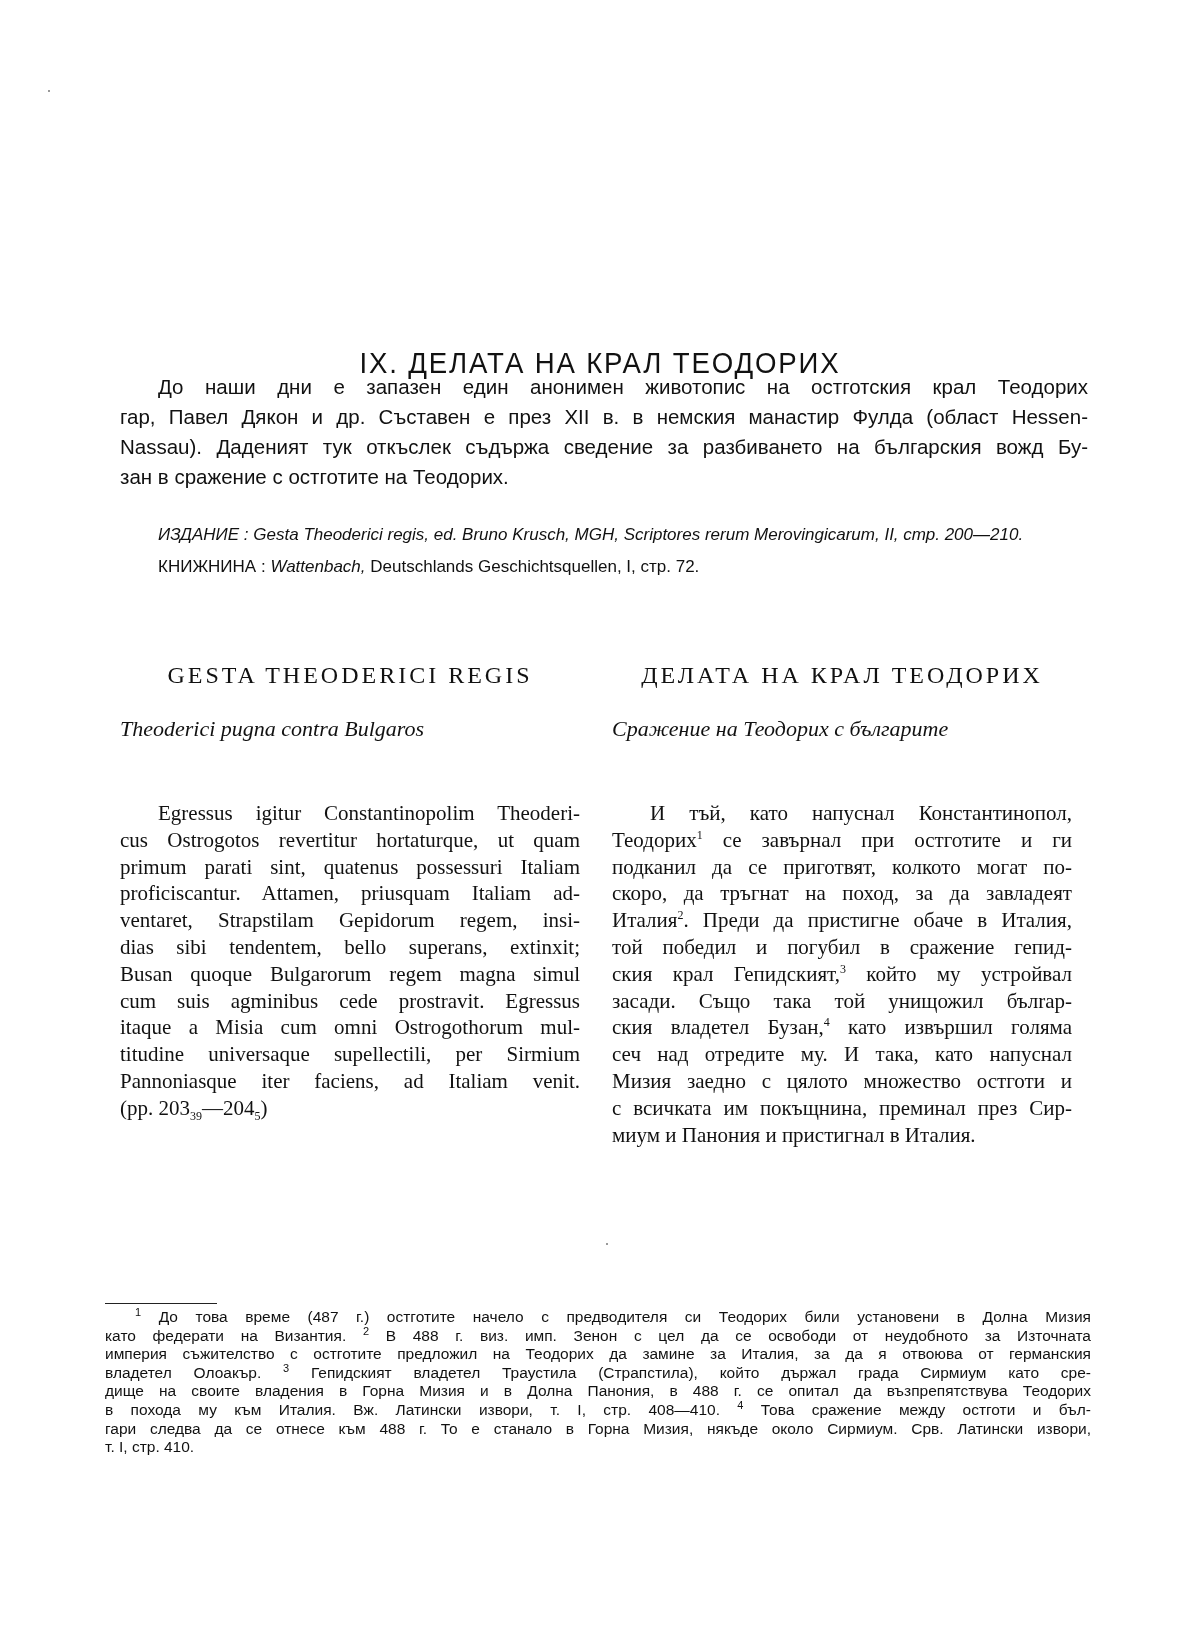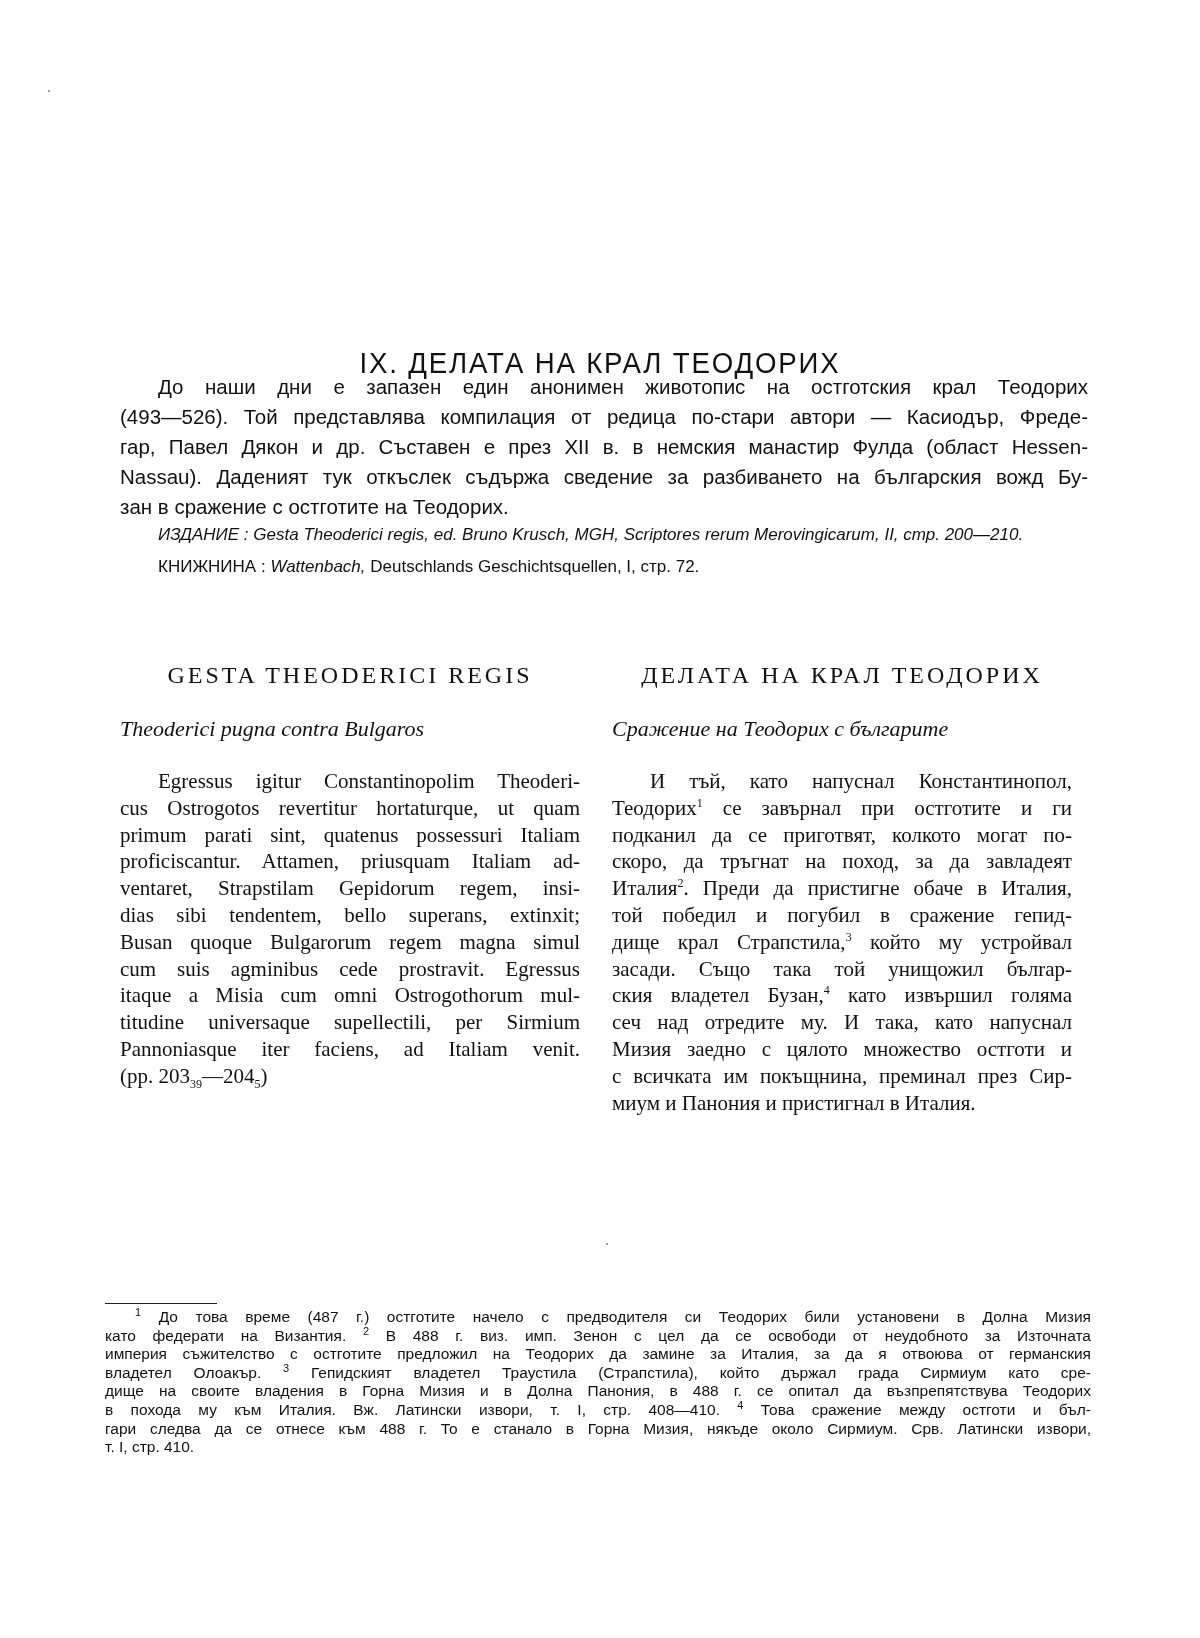"(493—526). Той представлява компилация" span.line { html: <span>(493—526). Той представлява компилация от редица по-стари автори — Касиодър, Фреде-</span> -> none }
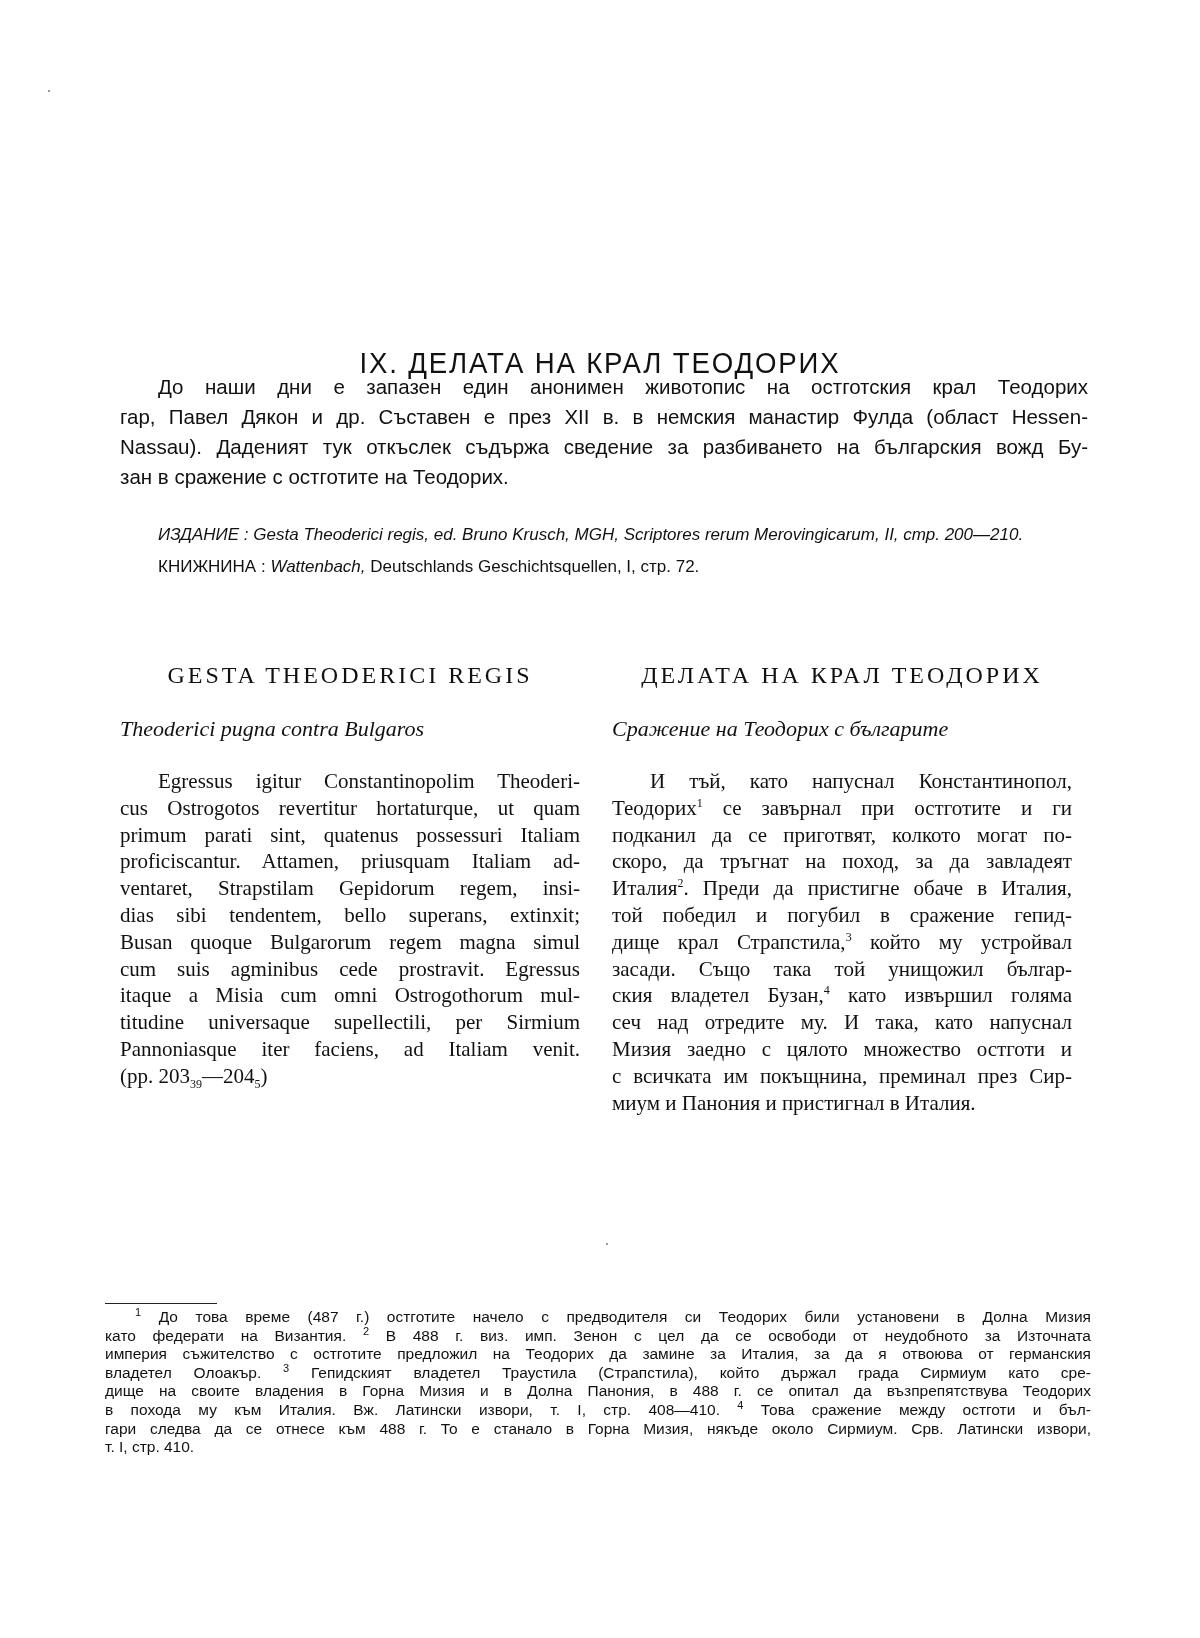"Egressus igitur Constantinopolim" .col-body { top: 768px -> 800px }
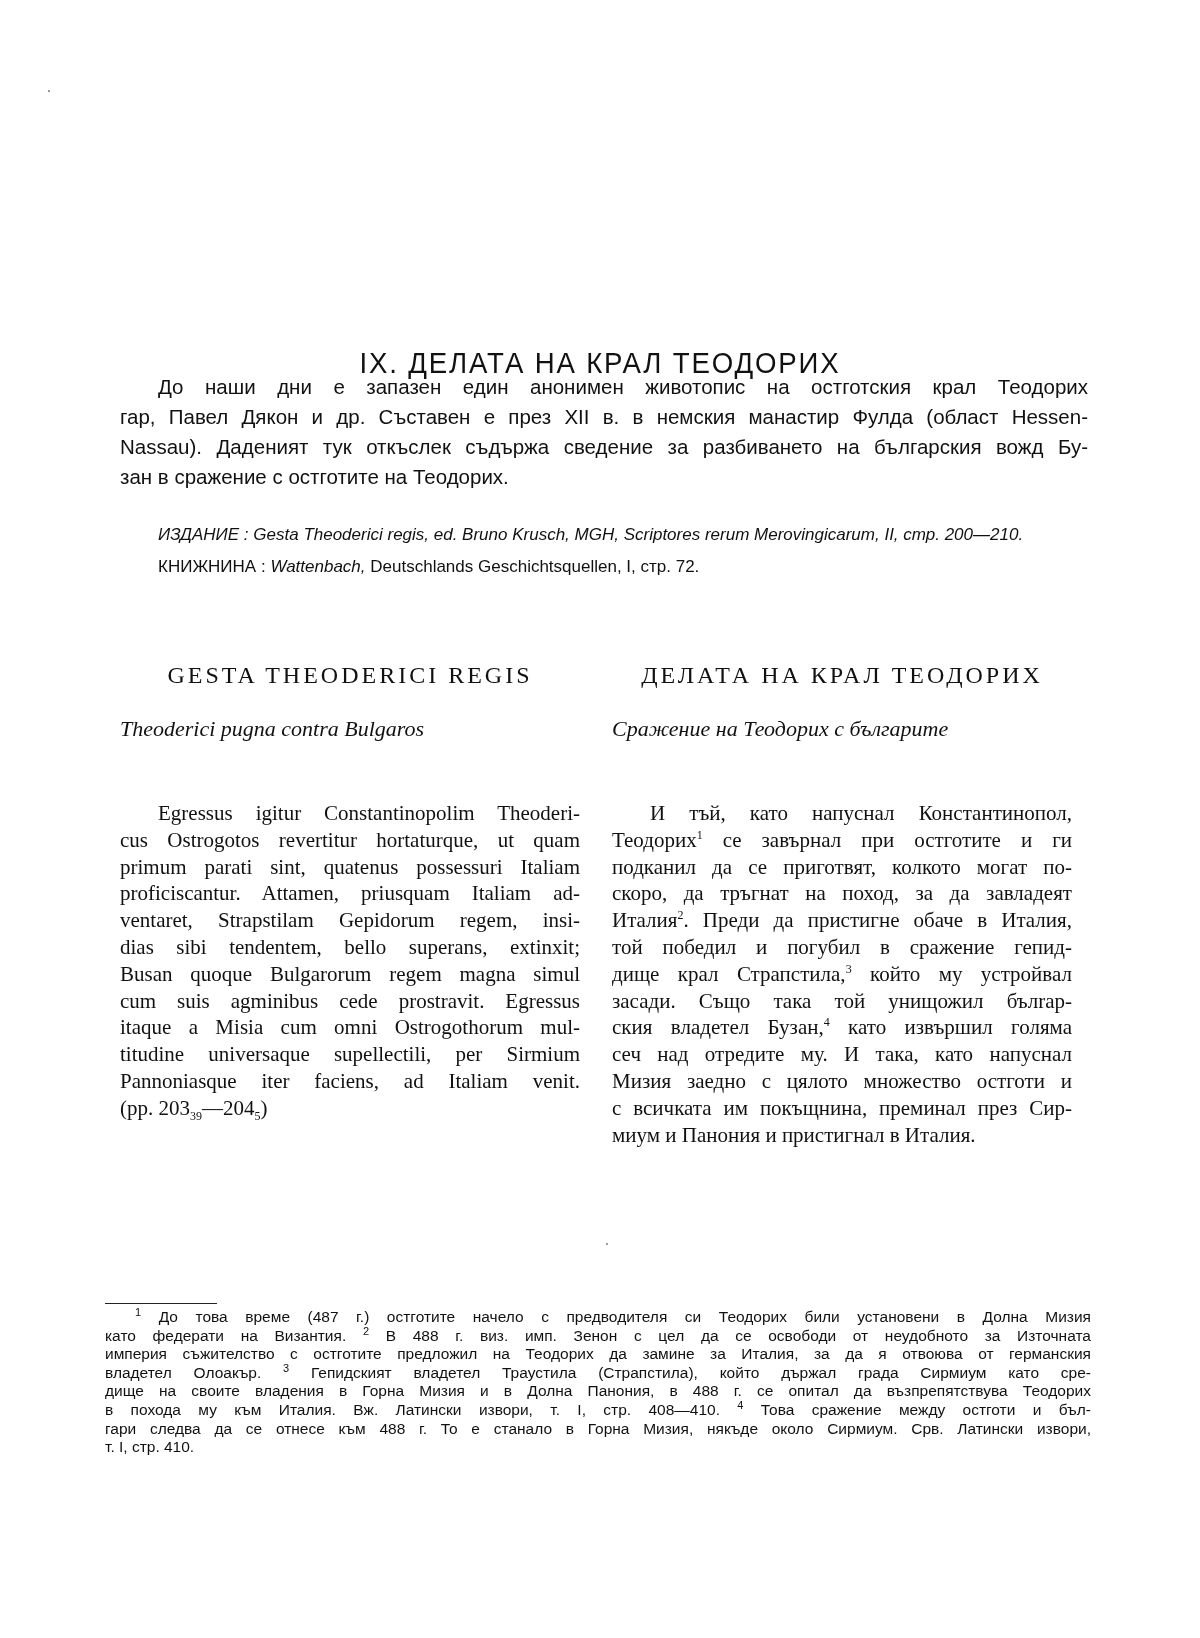"дище крал Страпстила," span { text: дище крал Страпстила -> ския крал Гепидският }
